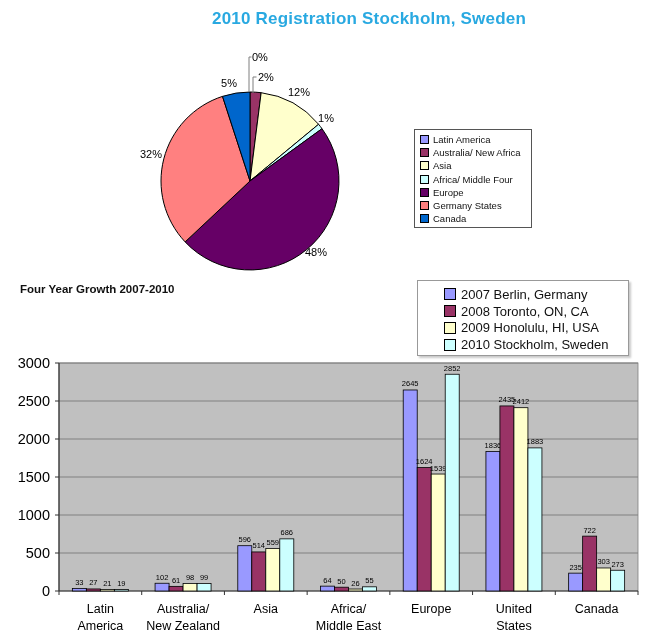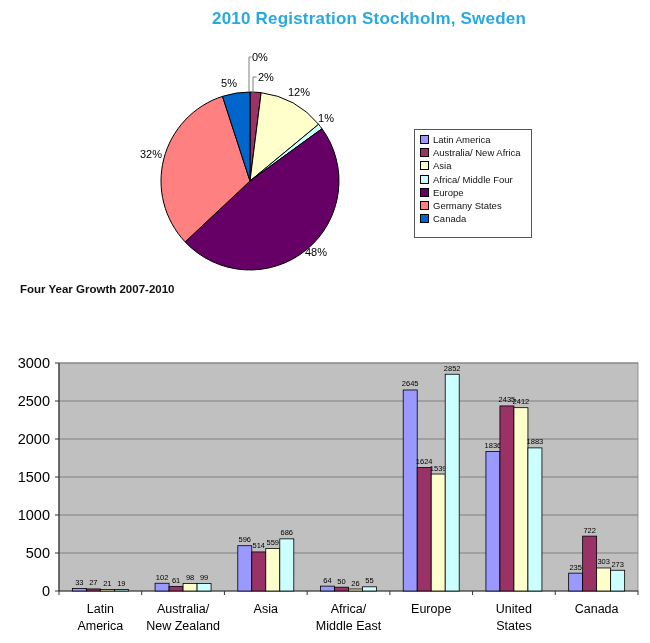"Latin America" .pie-legend { padding: 3px 4px 12px 5px -> 3px 4px 2px 5px }
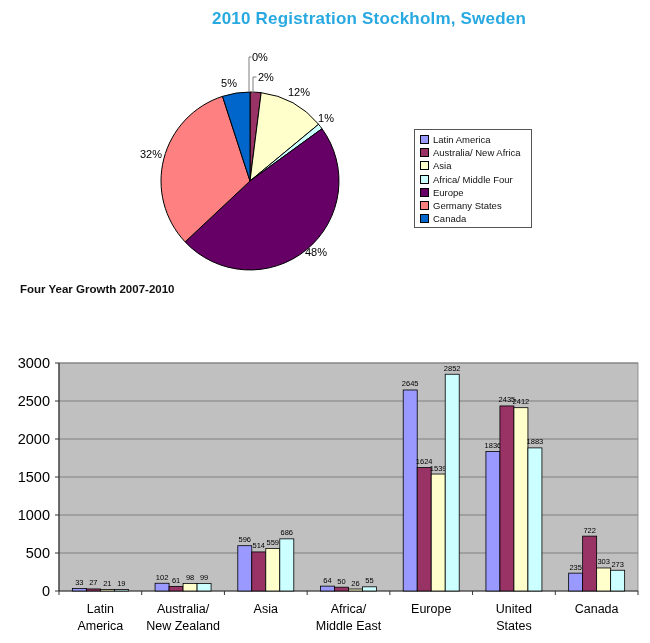"2007 Berlin, Germany" div.legend { html: none -> <div> <div> <span></span> <span>2007 Berlin, Germany</span> </div> <div> <span></span> <span>2008 Toronto, ON, CA</span> </div> <div> <span></span> <span>2009 Honolulu, HI, USA</span> </div> <div> <span></span> <span>2010 Stockholm, Sweden</span> </div> </div> }
